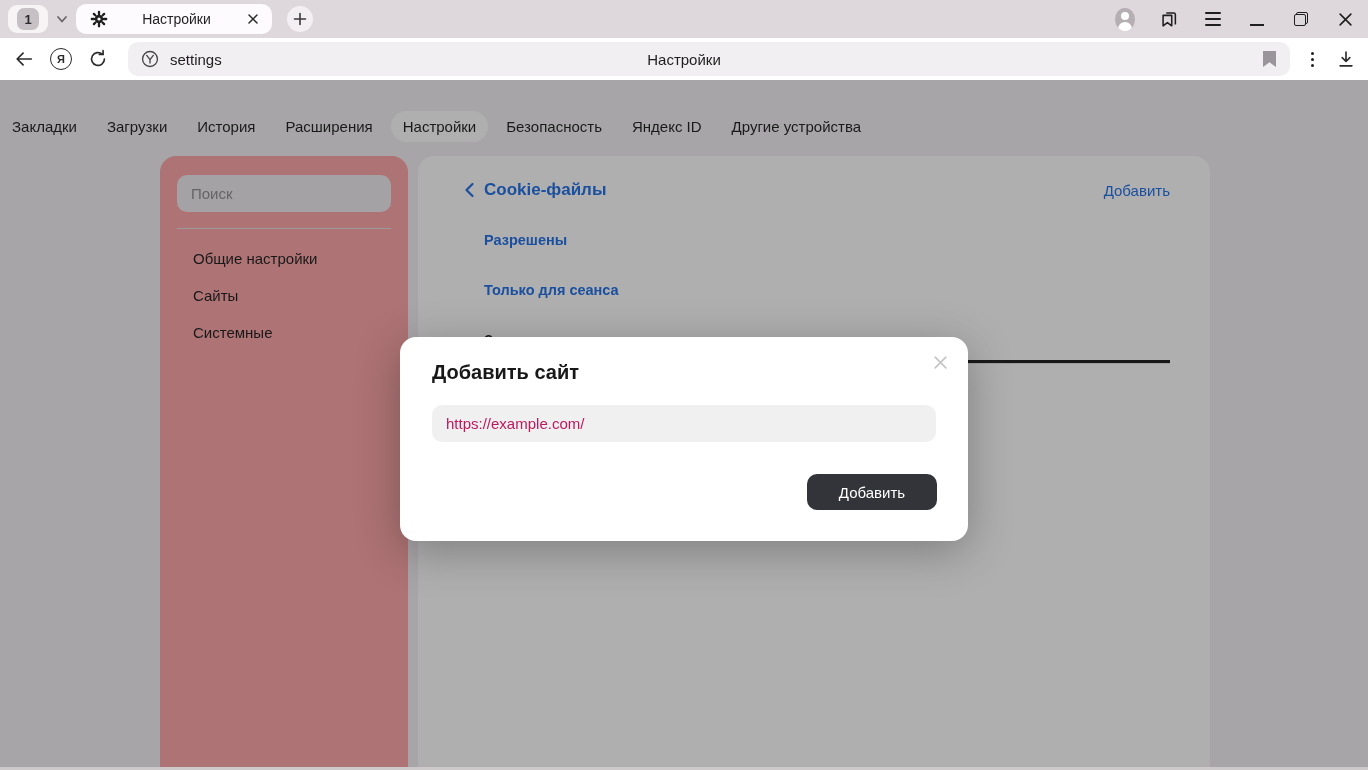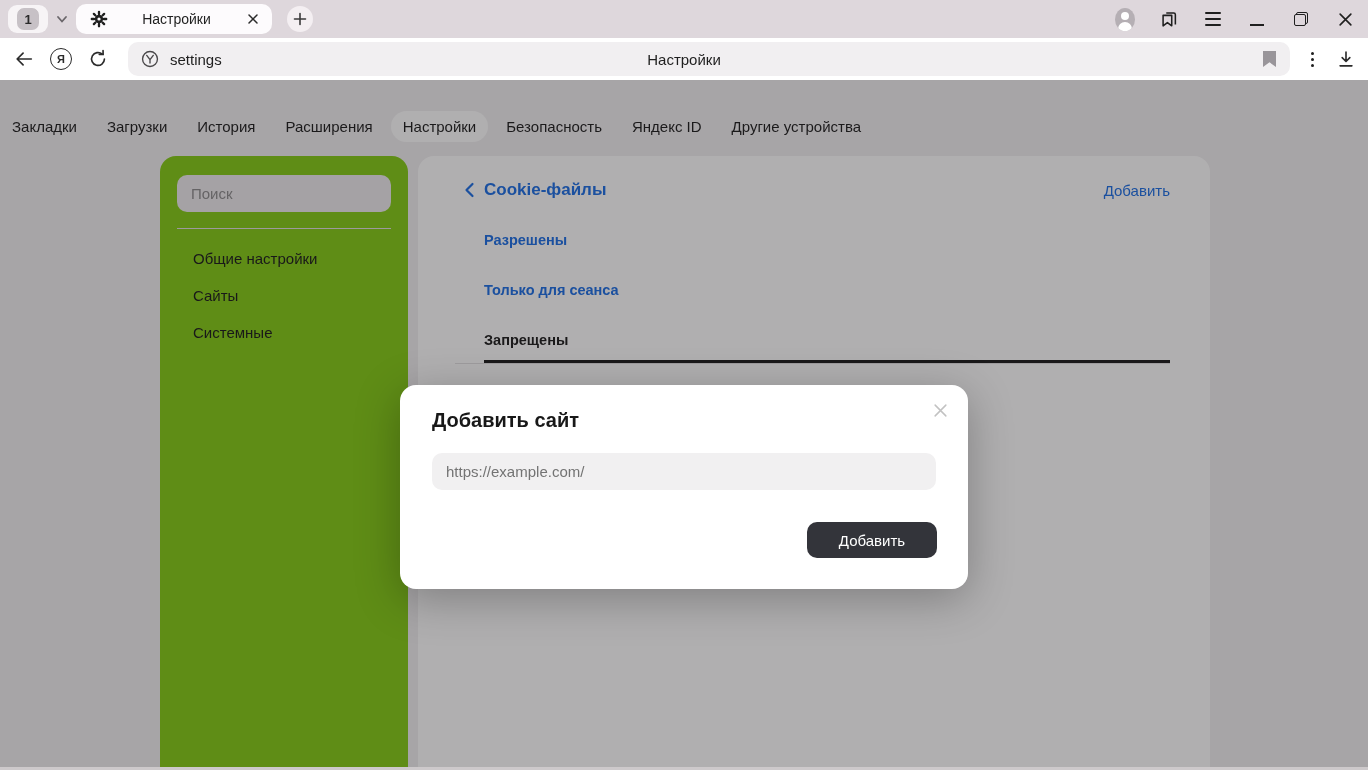"Поиск" .sidebar { background: #84cc16 -> #fca5a5 }
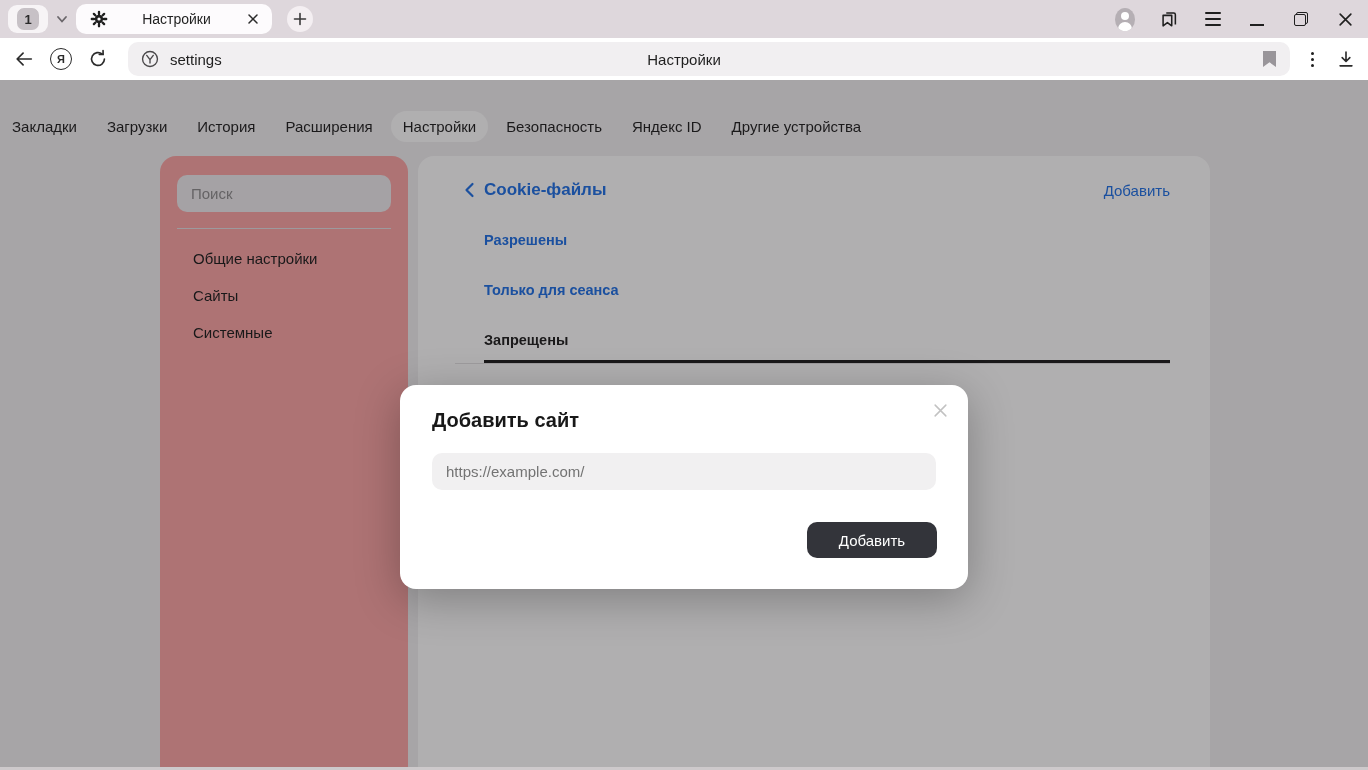"Добавить сайт" .modal { margin-top: 48px -> none }
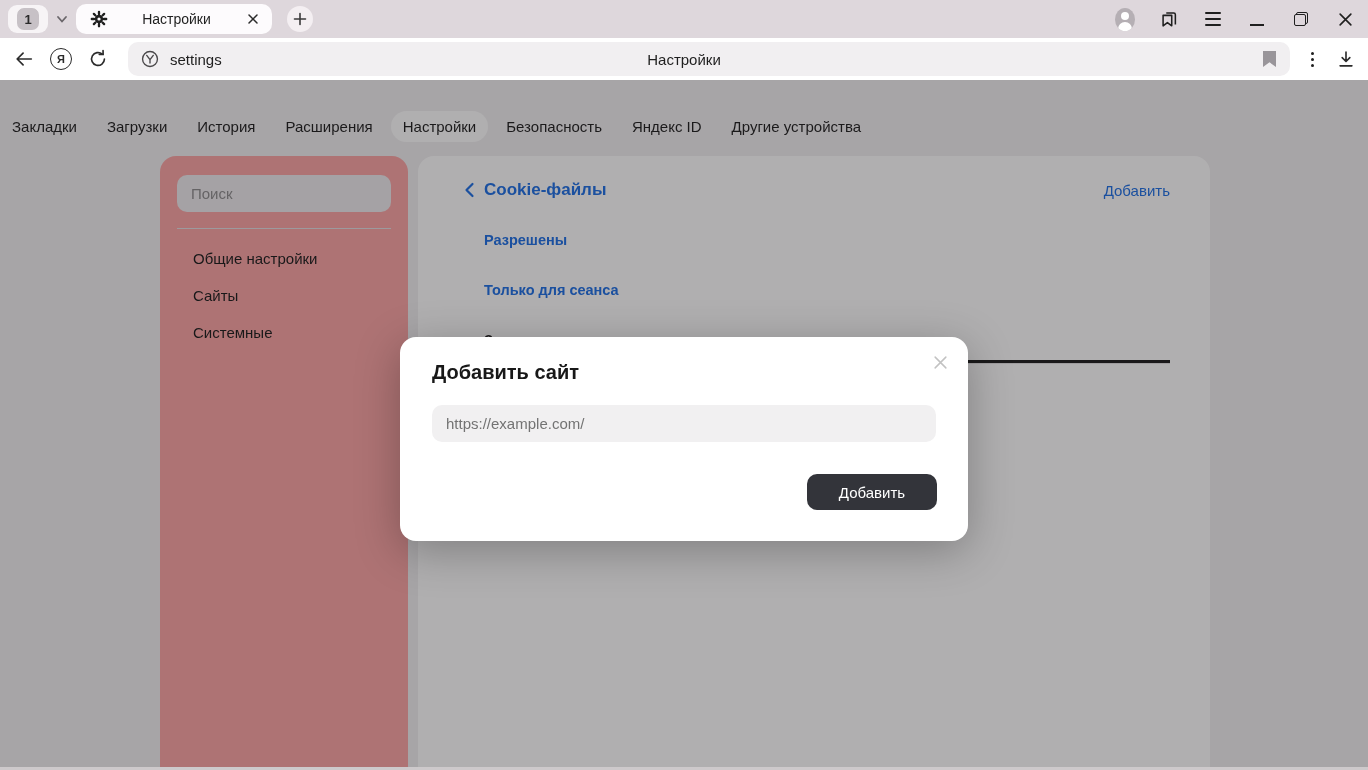"https://example.com/" .modal-input { color: #737373 -> #be185d }
